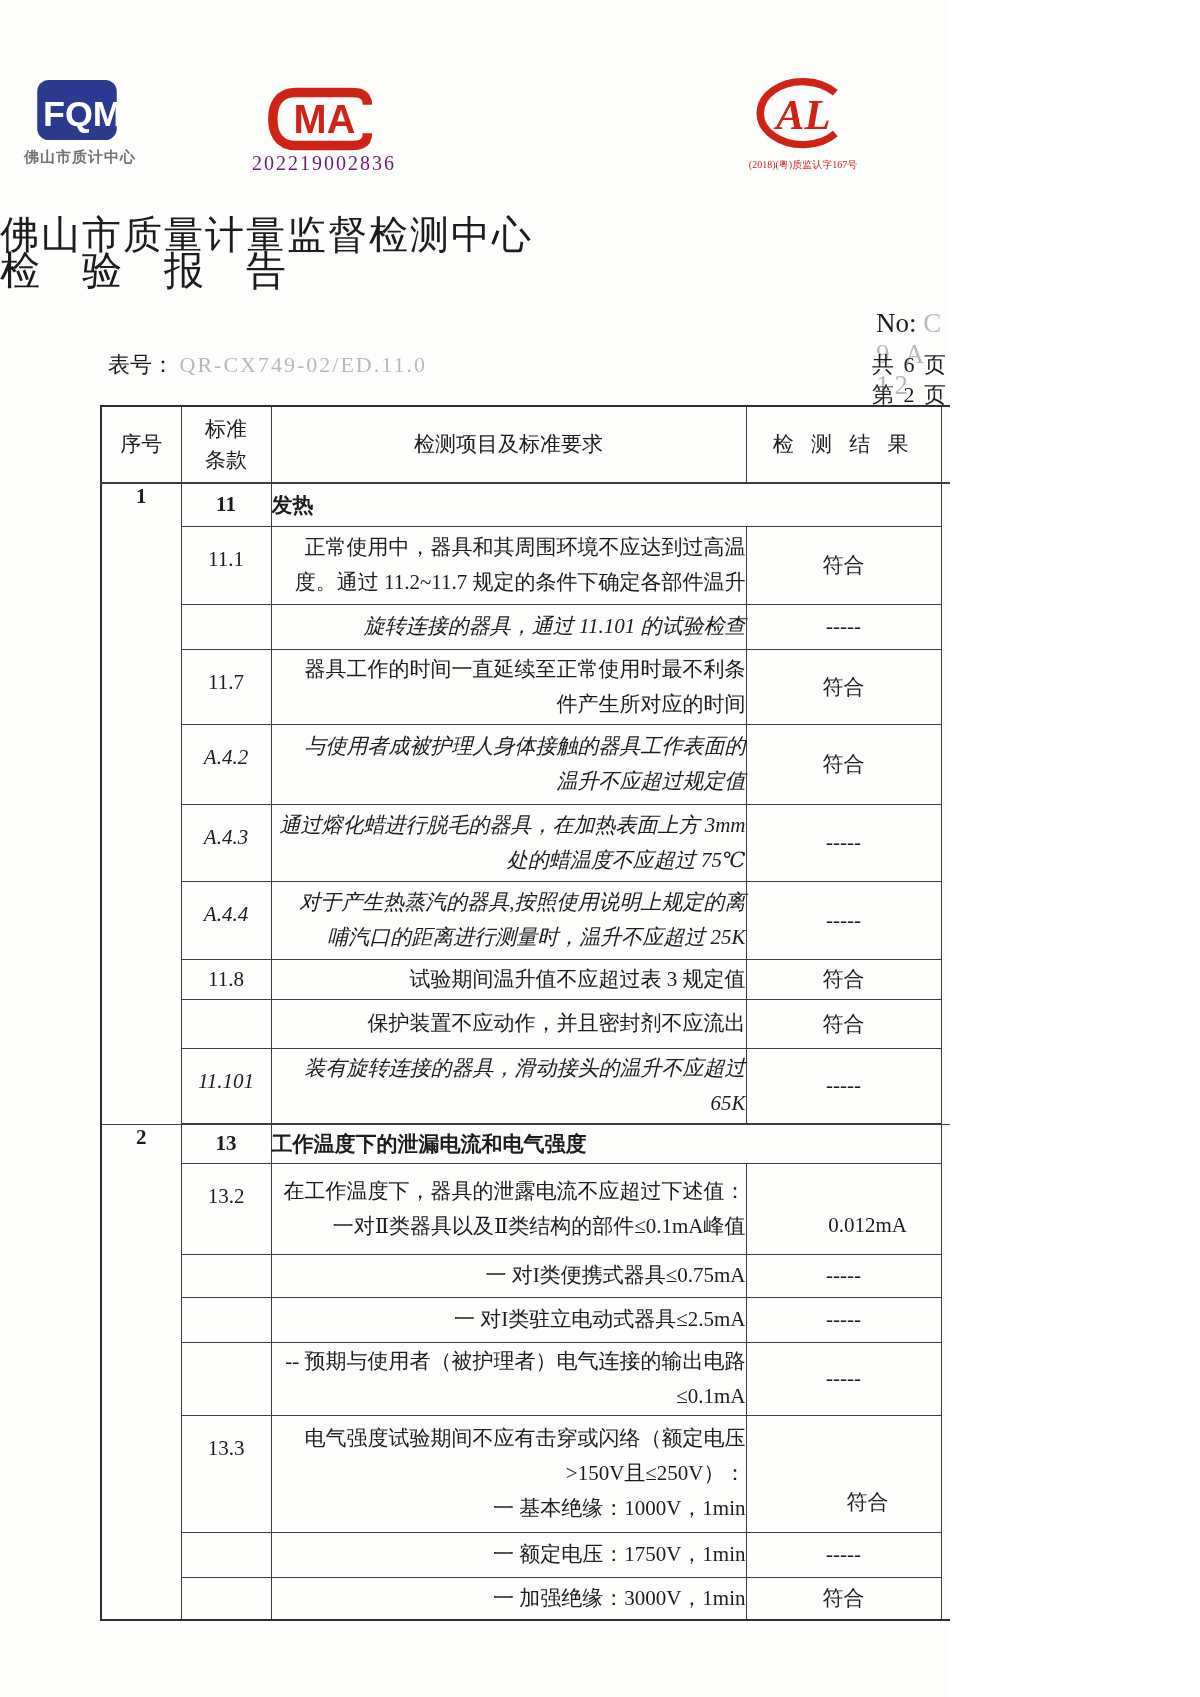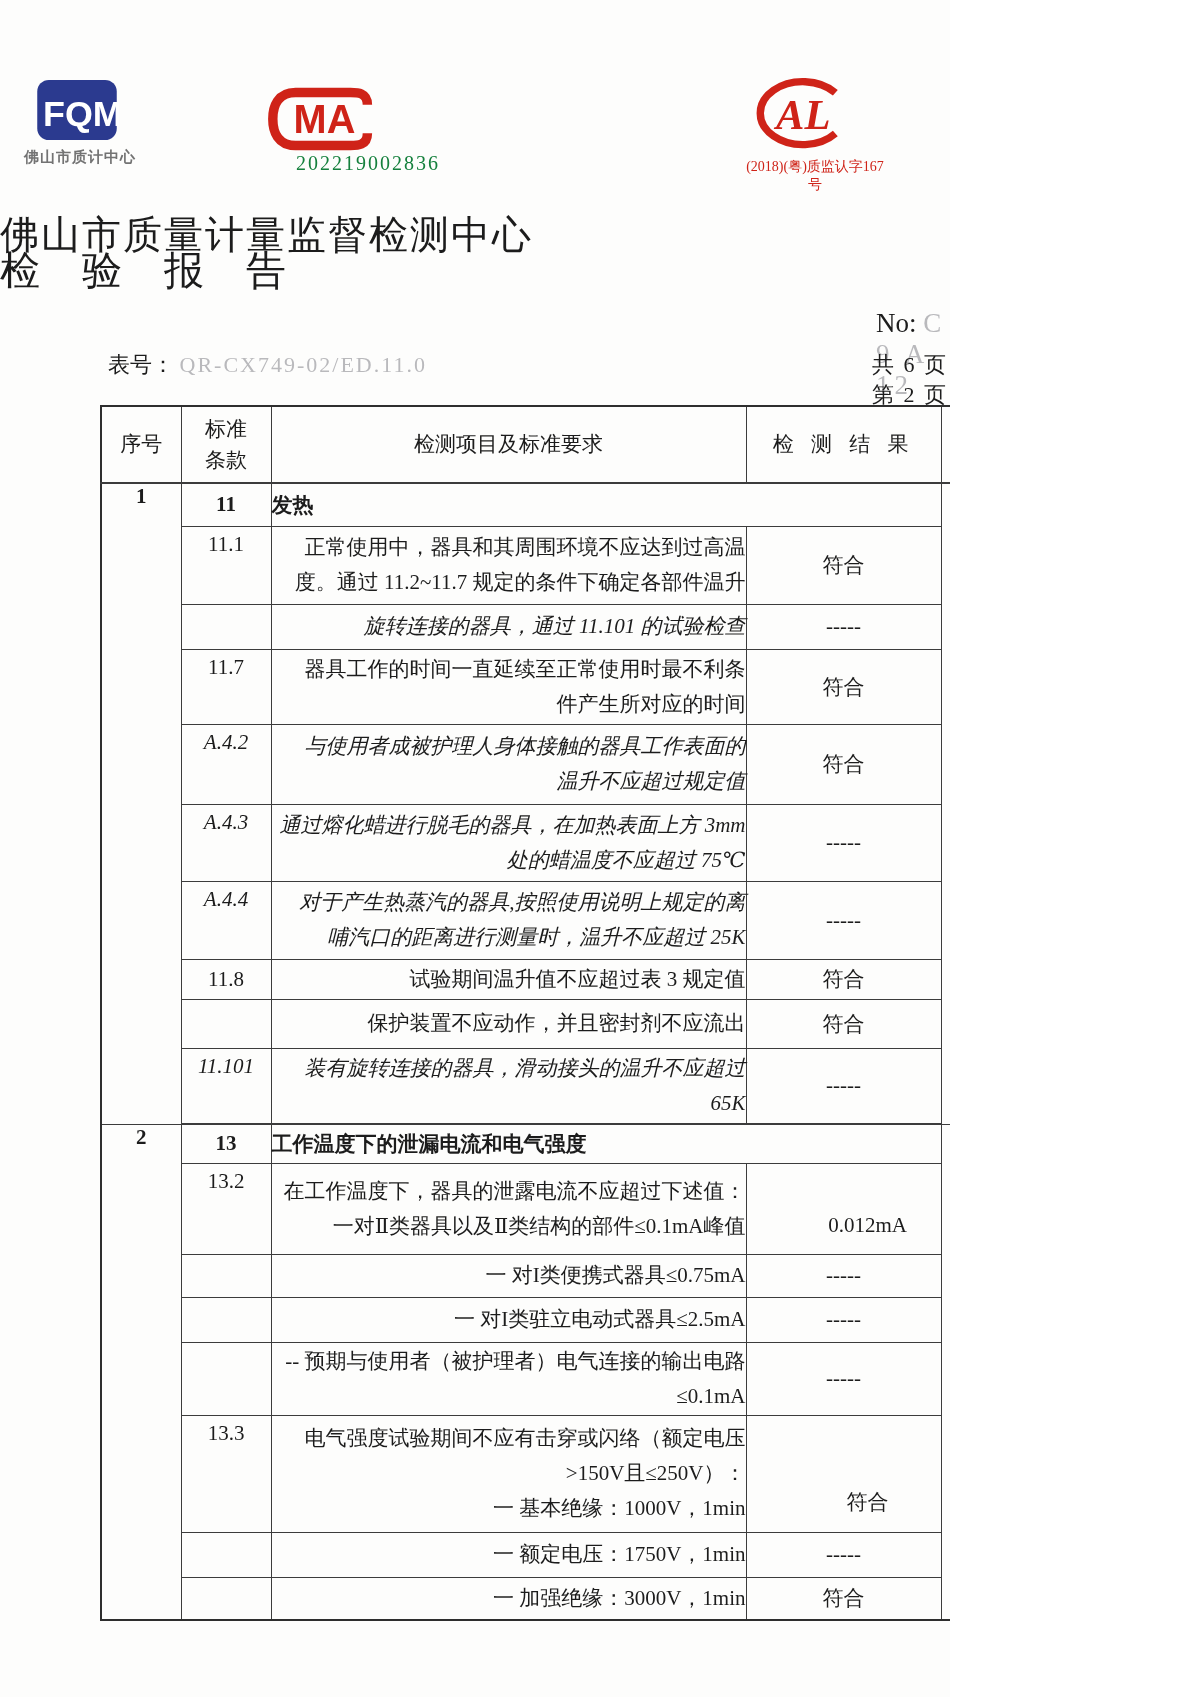"202219002836" .cma-number { color: #15803d -> #701a75; margin-left: 44px -> none }
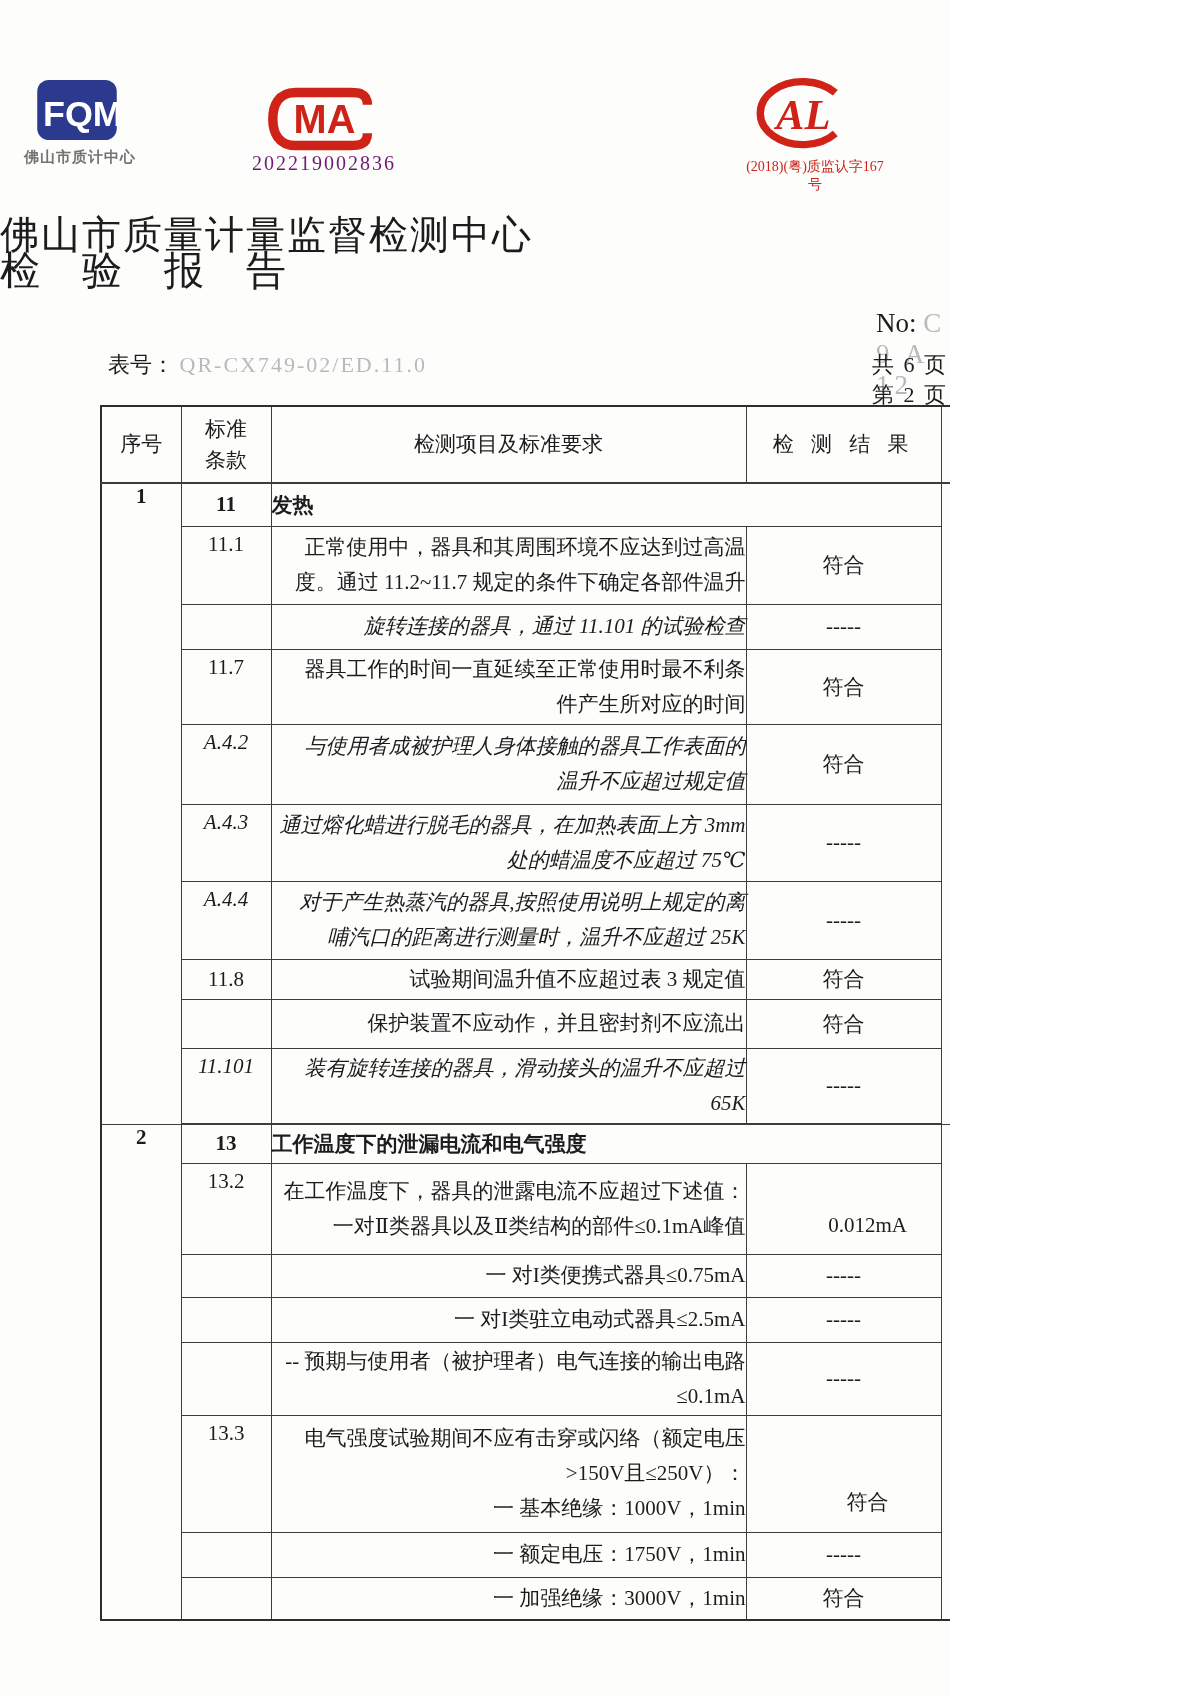"(2018)(粤)质监认字167号" .cal-caption { font-size: 14px -> 10px; margin-left: 12px -> none }
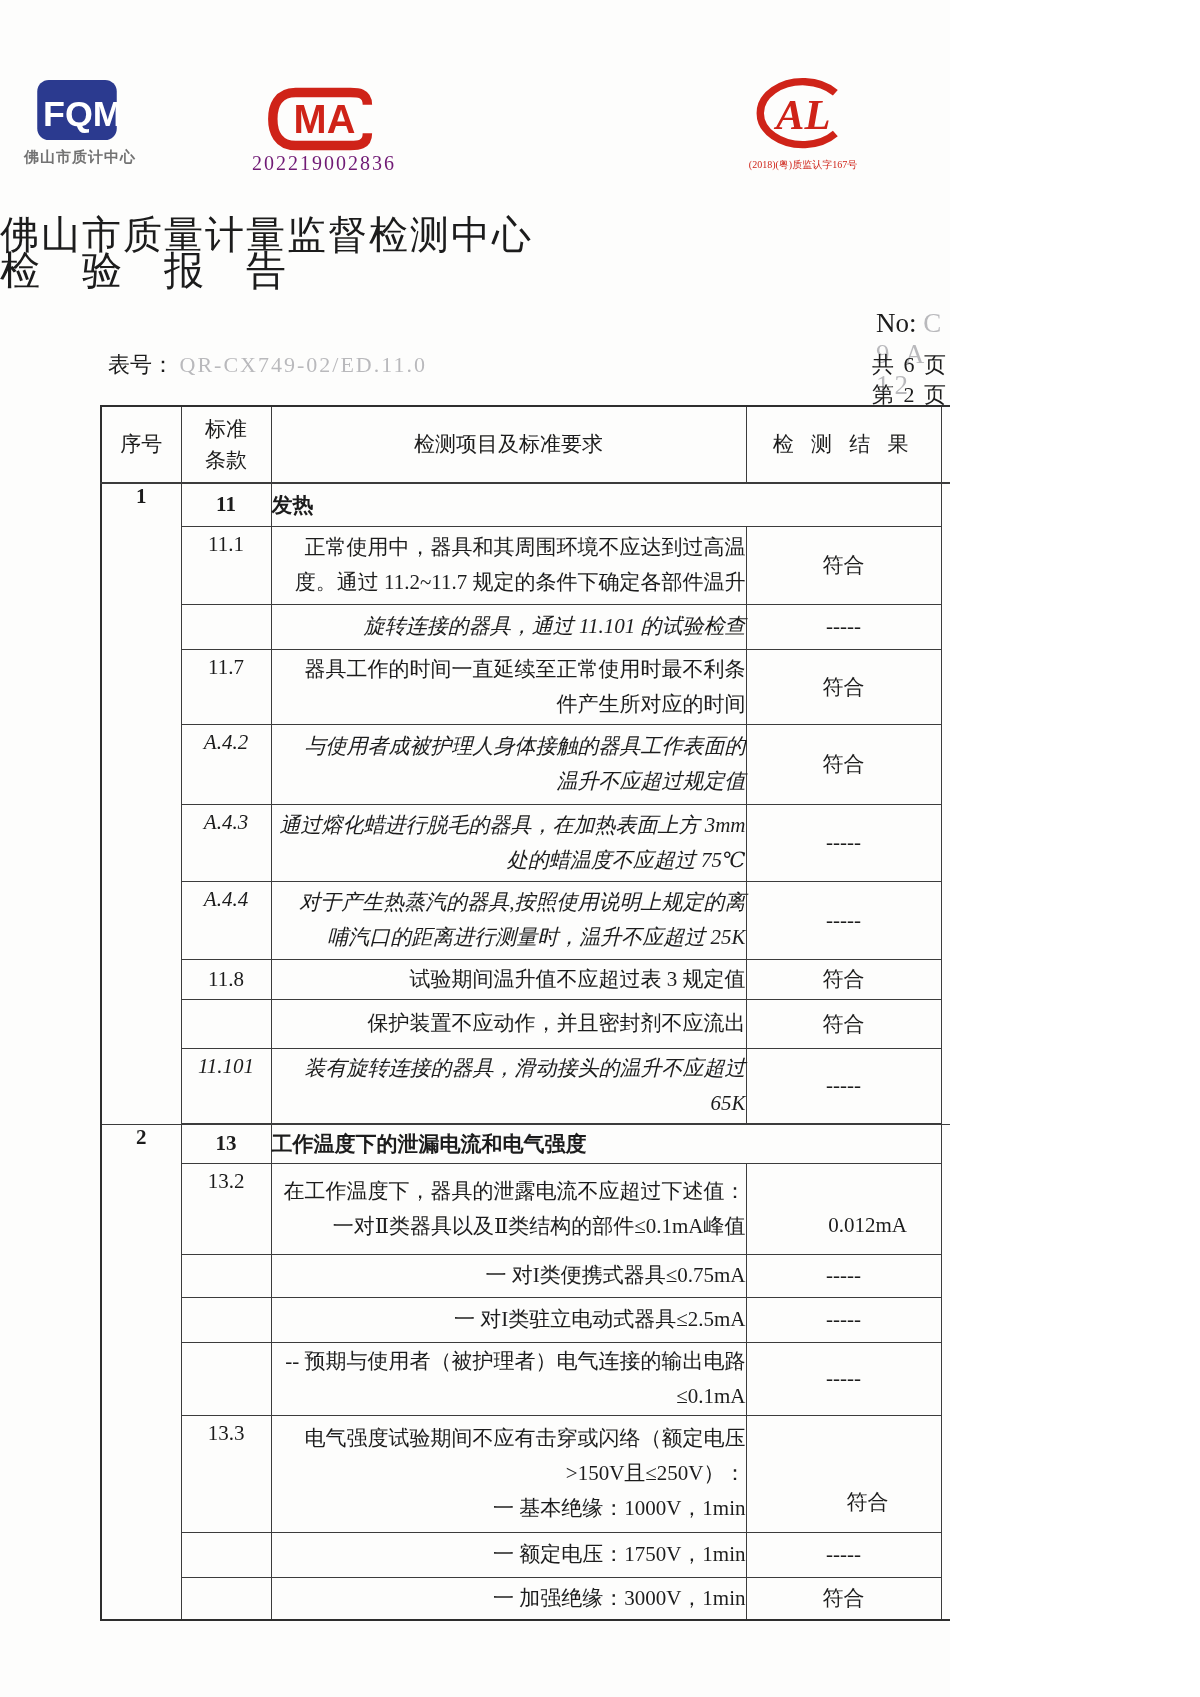"11.1" tr.multi .c-clause { padding-top: 5px -> 20px }
